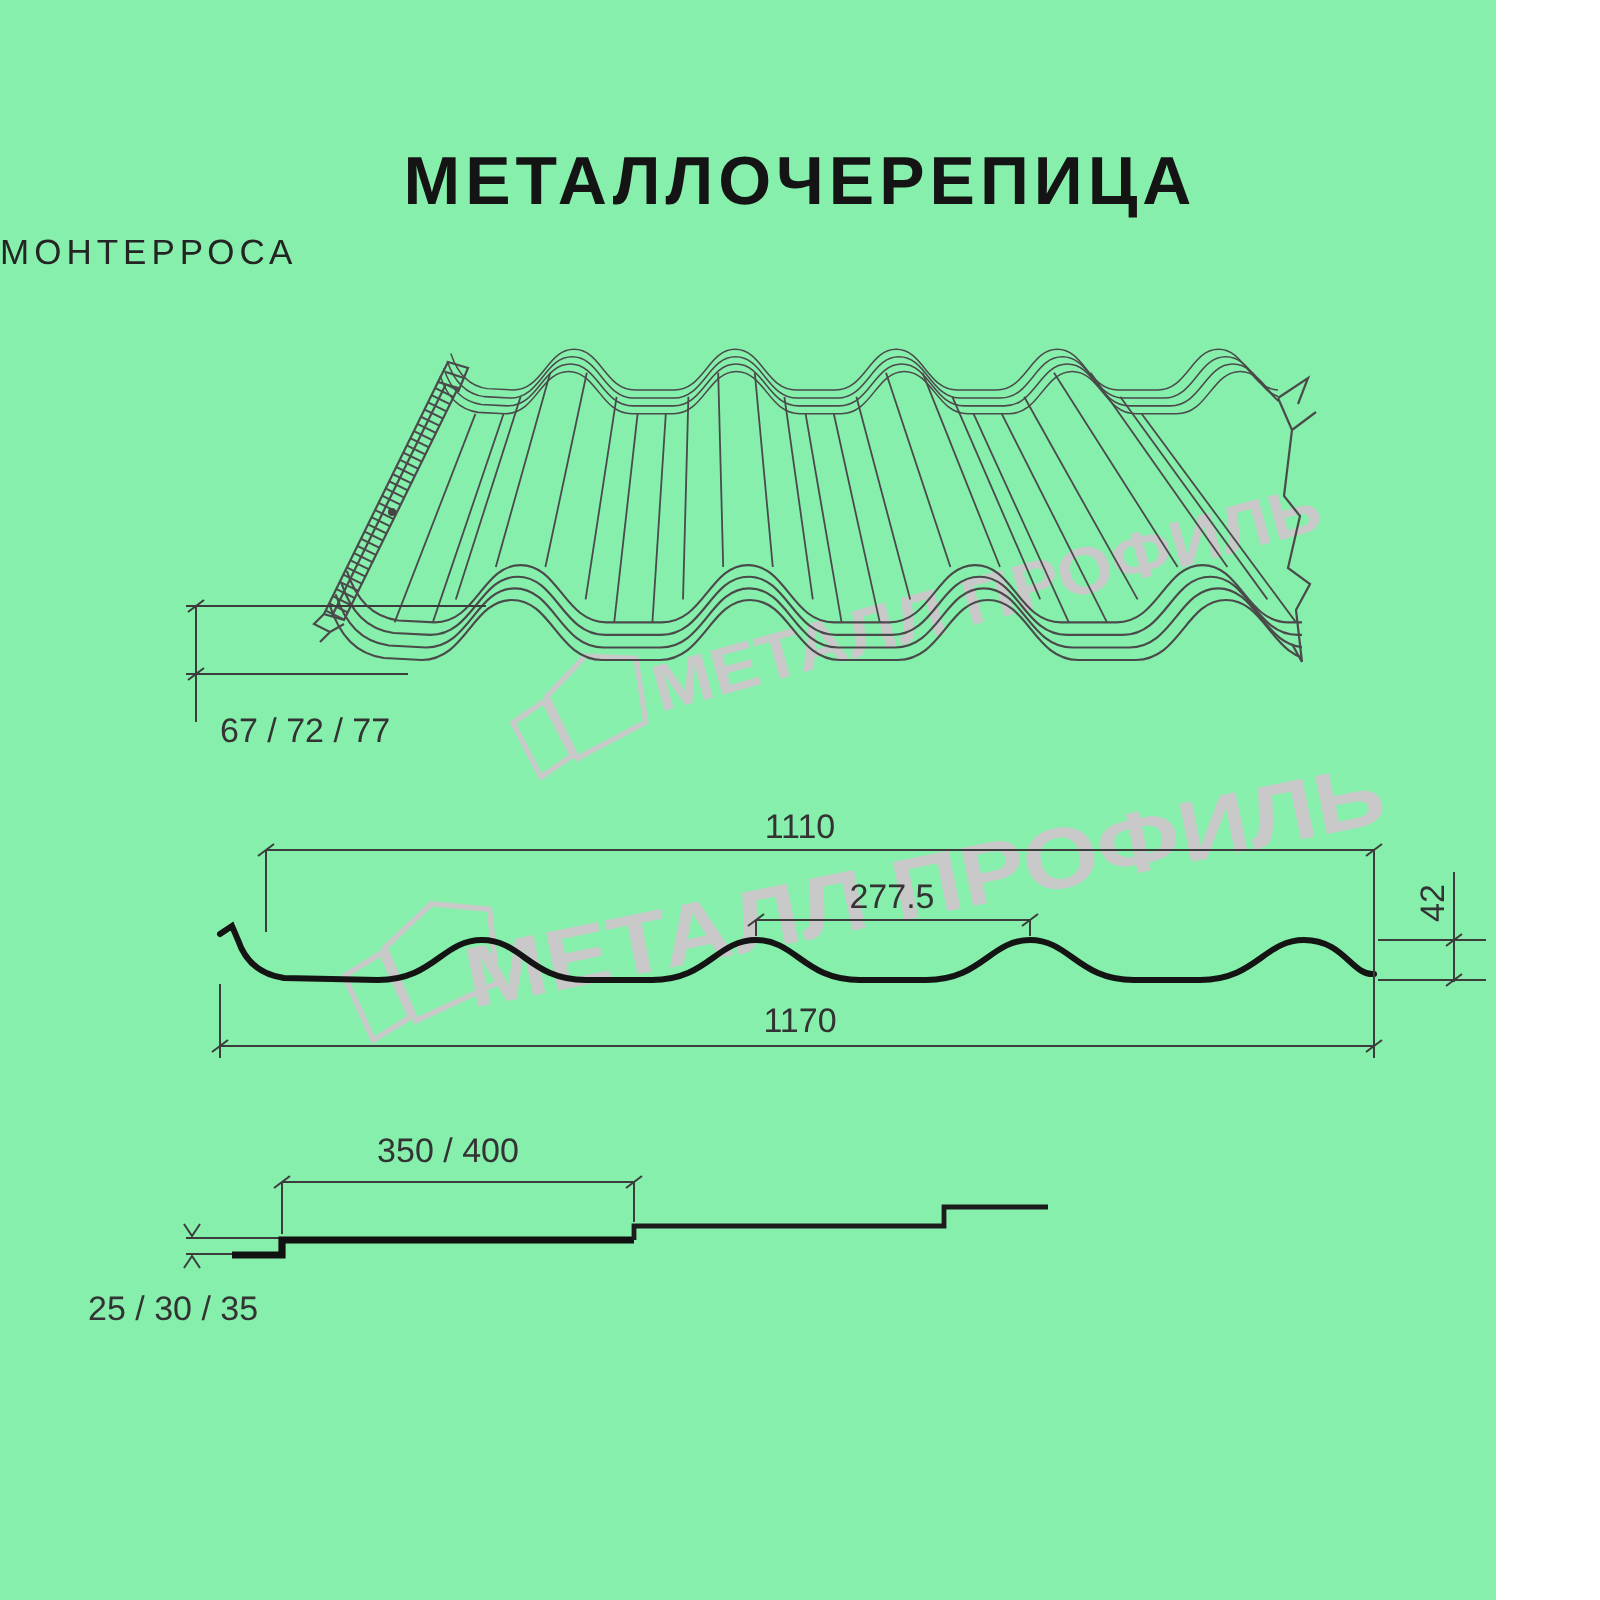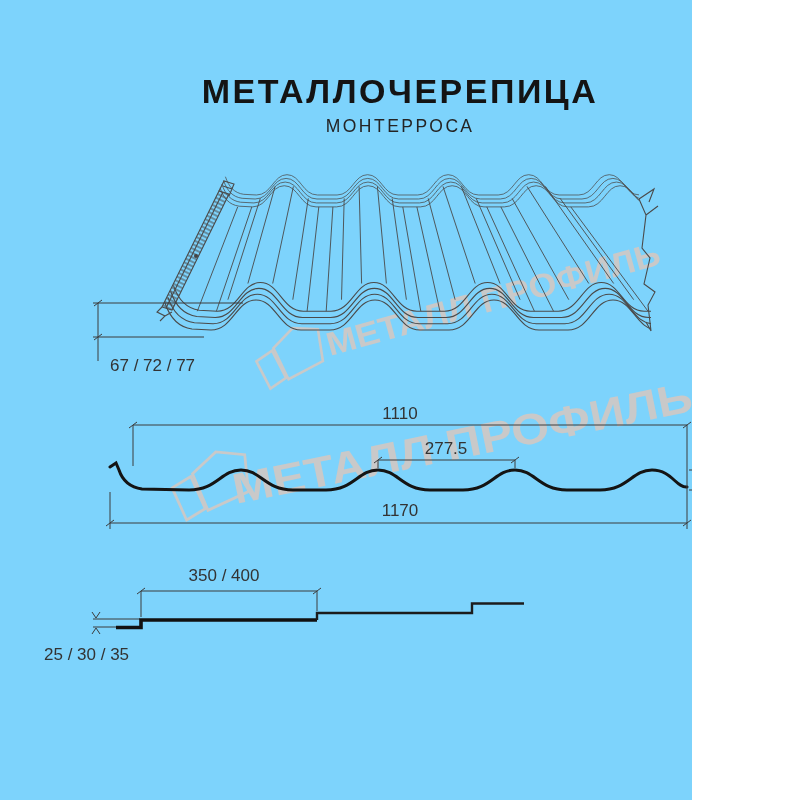"МЕТАЛЛОЧЕРЕПИЦА" .page { background: #7dd3fc -> #86efac; width: 692px -> 748px }
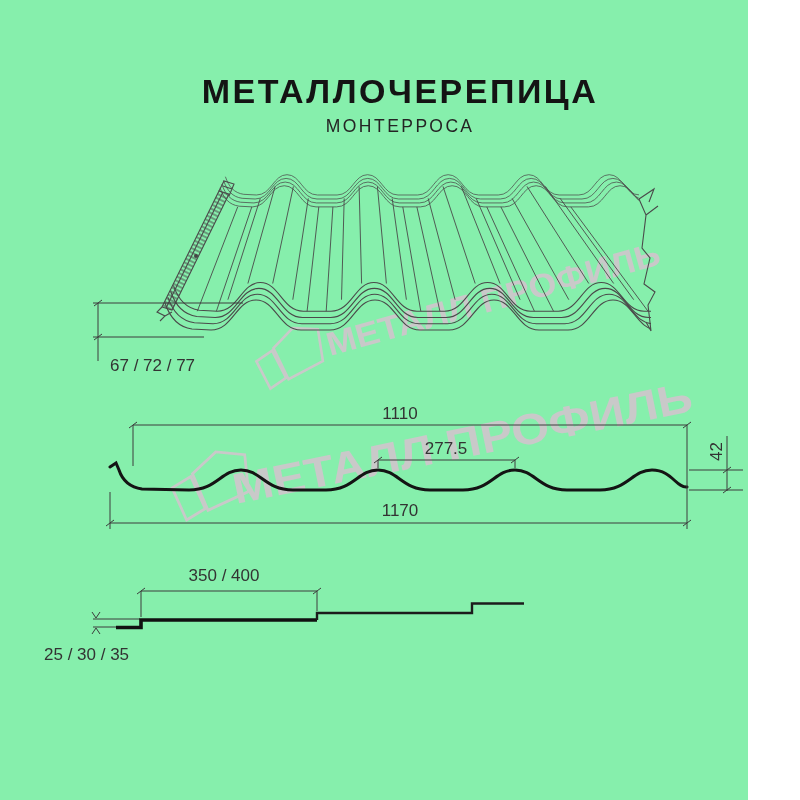"МОНТЕРРОСА" .subtitle { text-align: center -> left }
